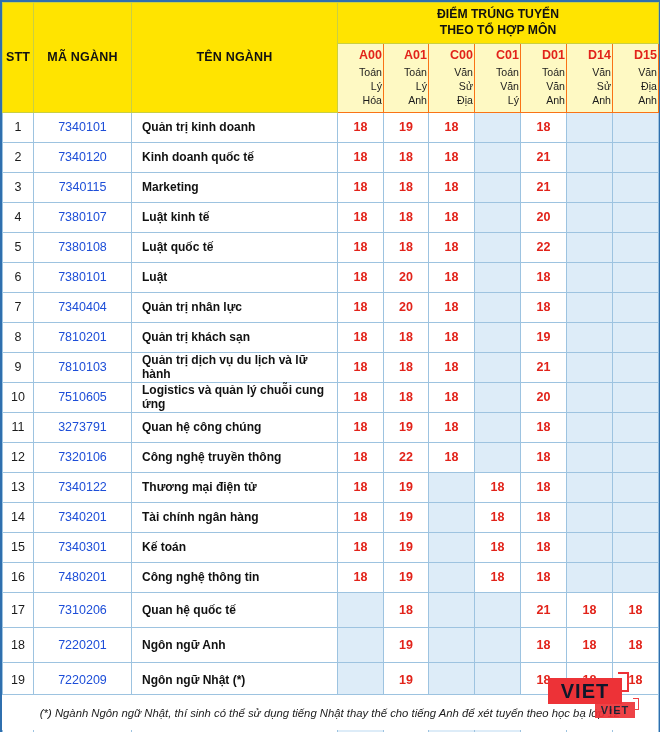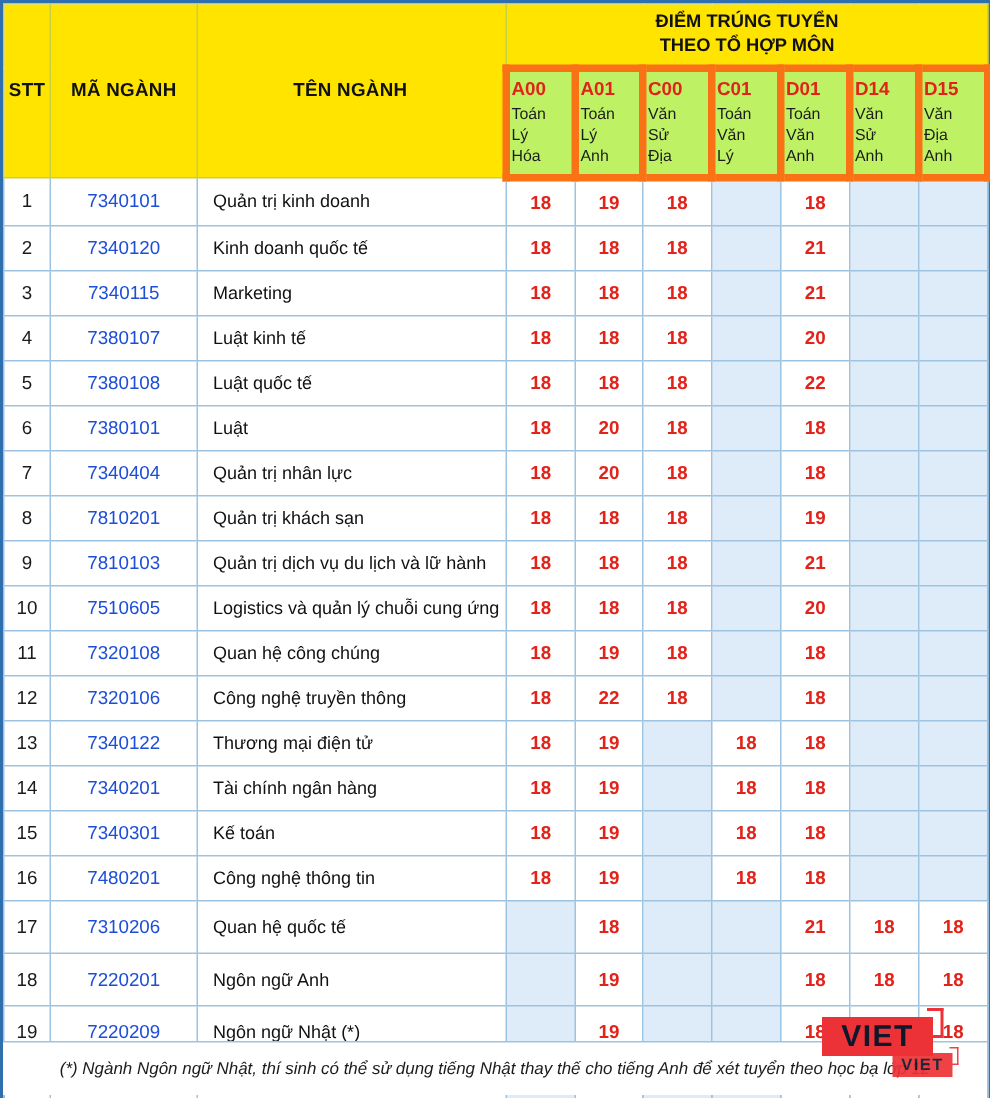"A00" .hd-comb { background: #bef264 -> #fef9c3; border: 5px solid #f97316 -> 1px solid #f97316; text-align: left -> right }
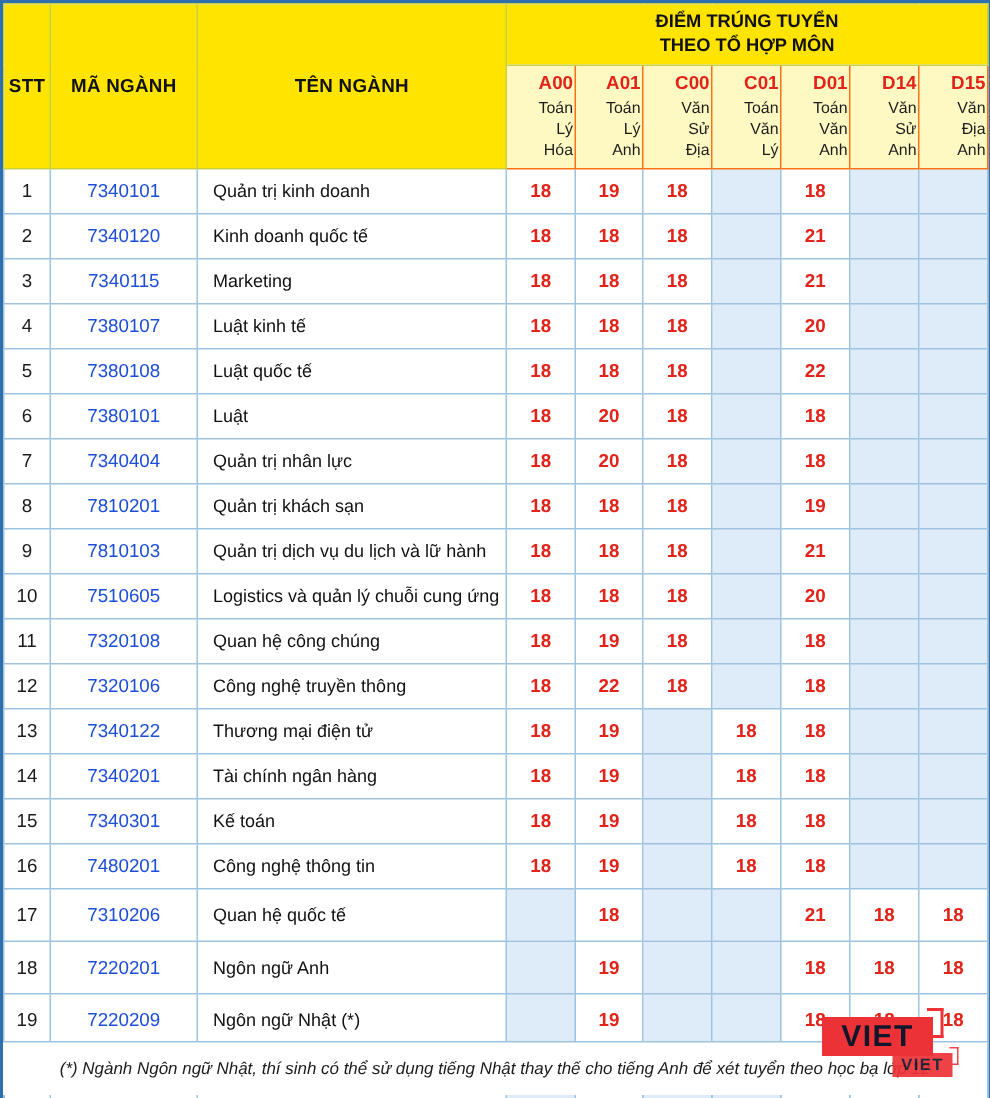"Quản trị kinh doanh" td.major { font-weight: normal -> bold }
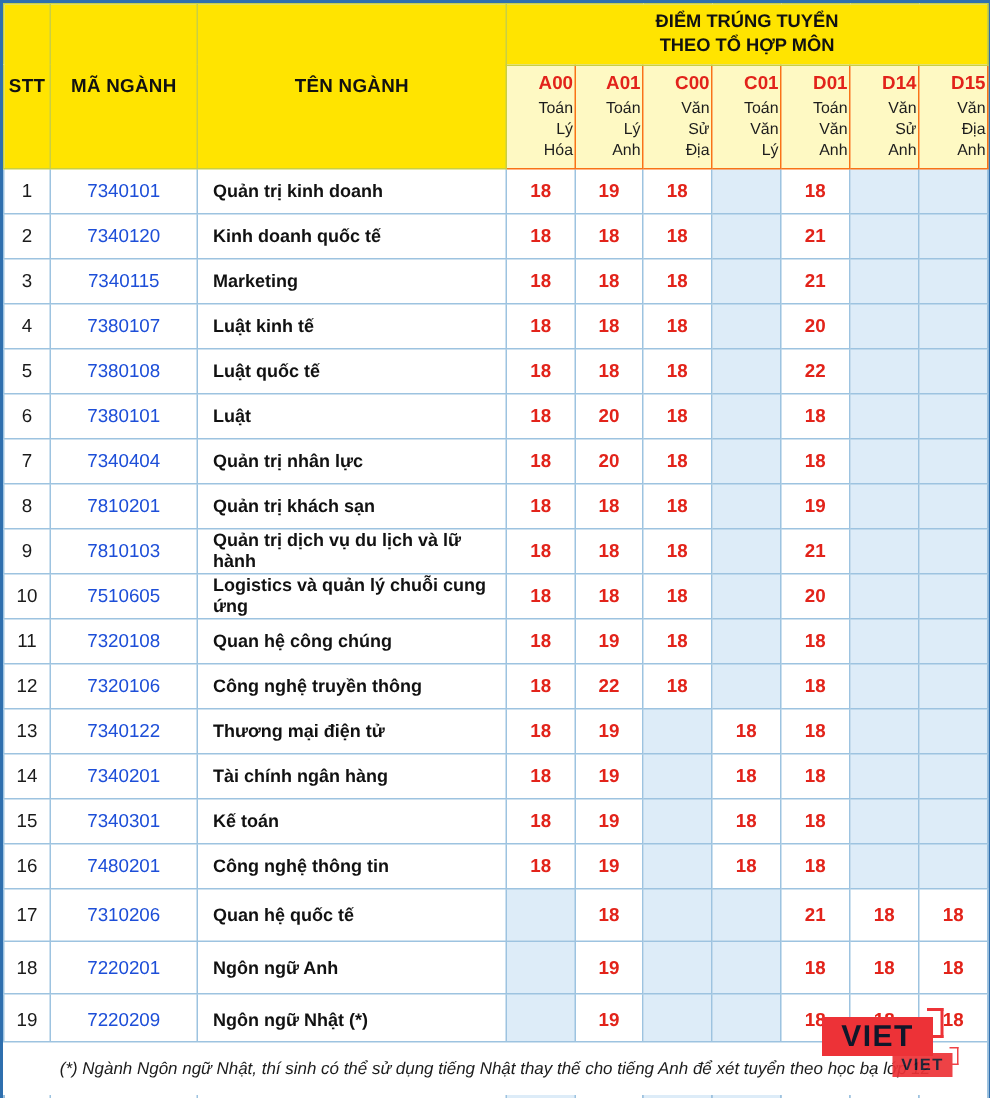"7320108" td.c { text: 7320108 -> 3273791 }
